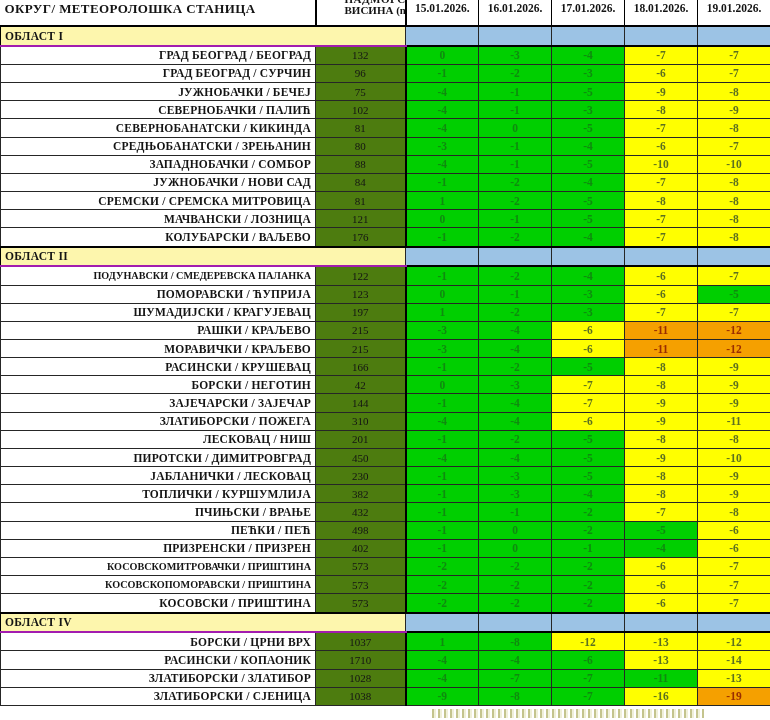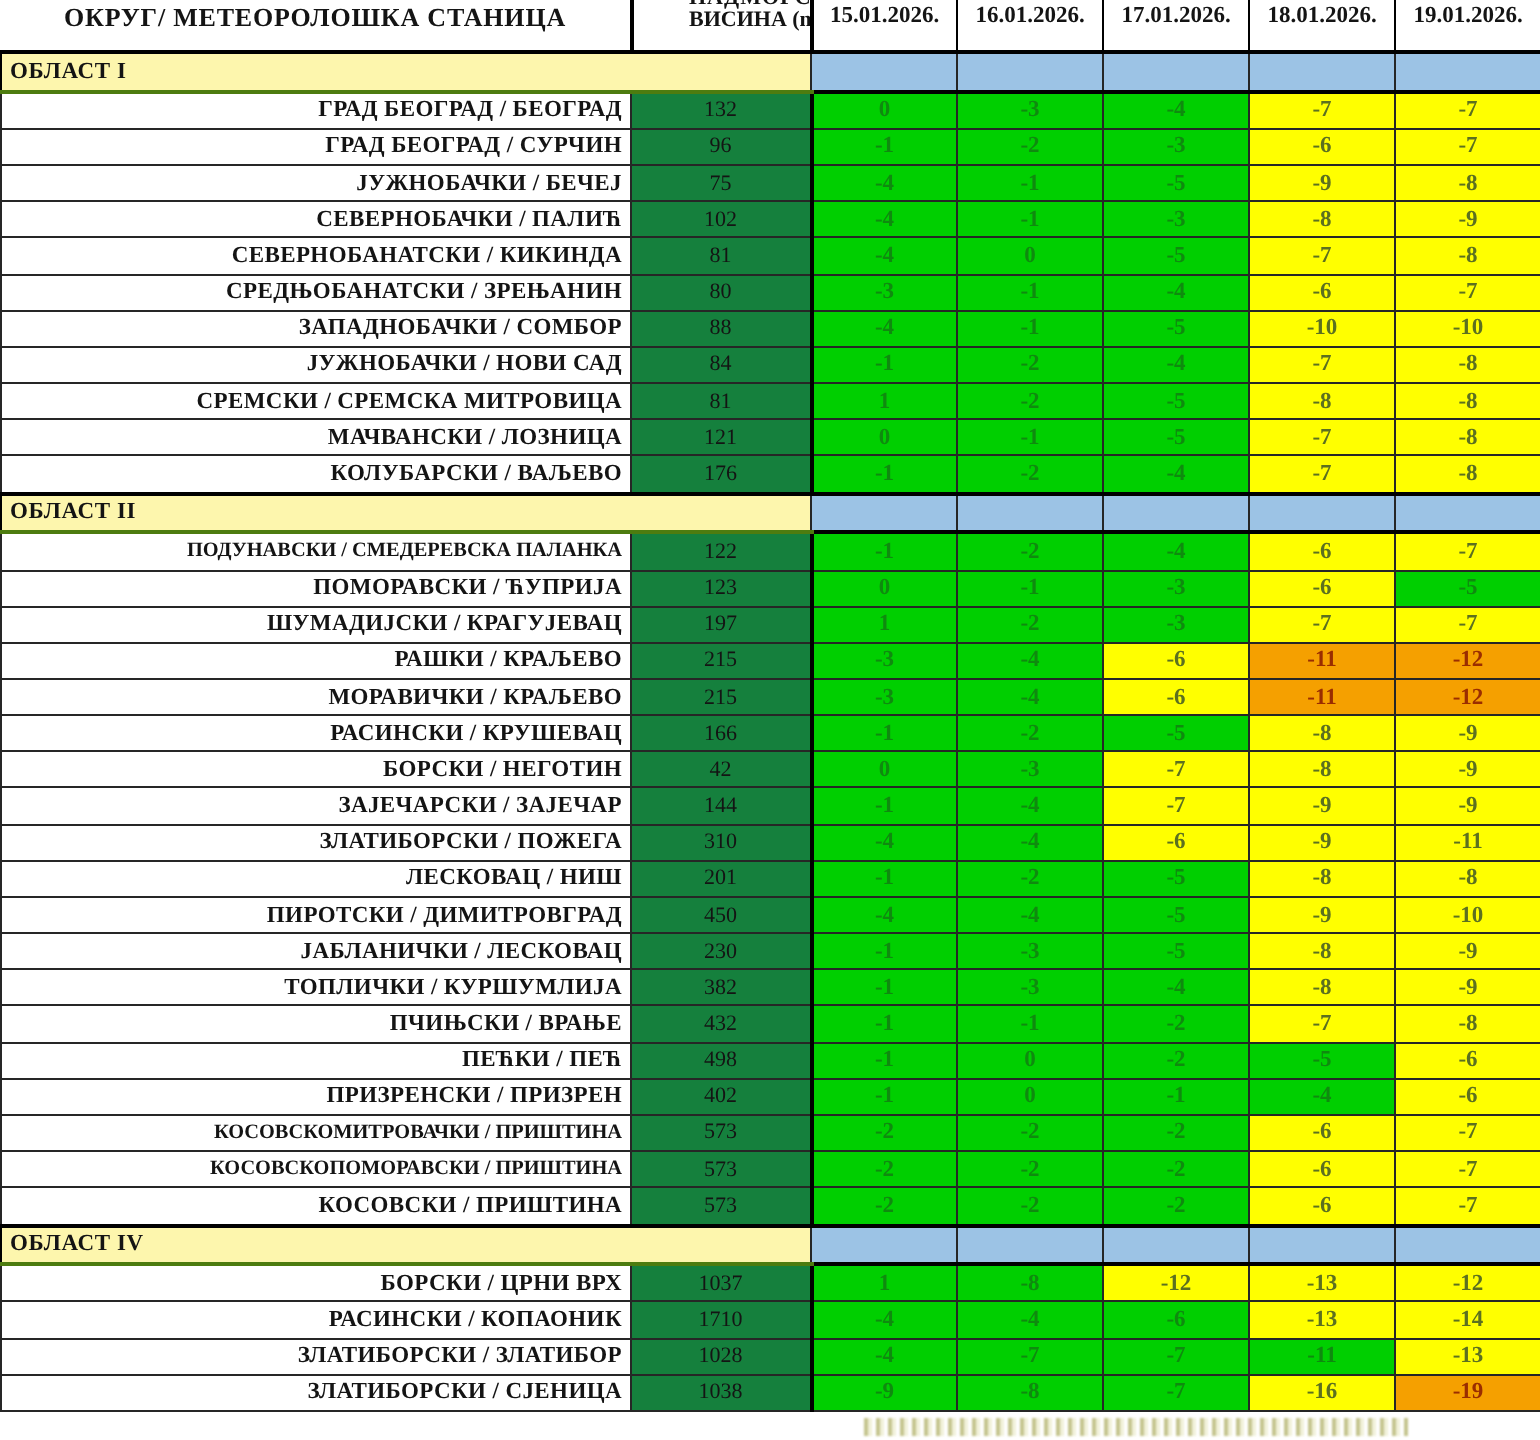"ОКРУГ/ МЕТЕОРОЛОШКА СТАНИЦА" td.h-station { text-align: center -> left }
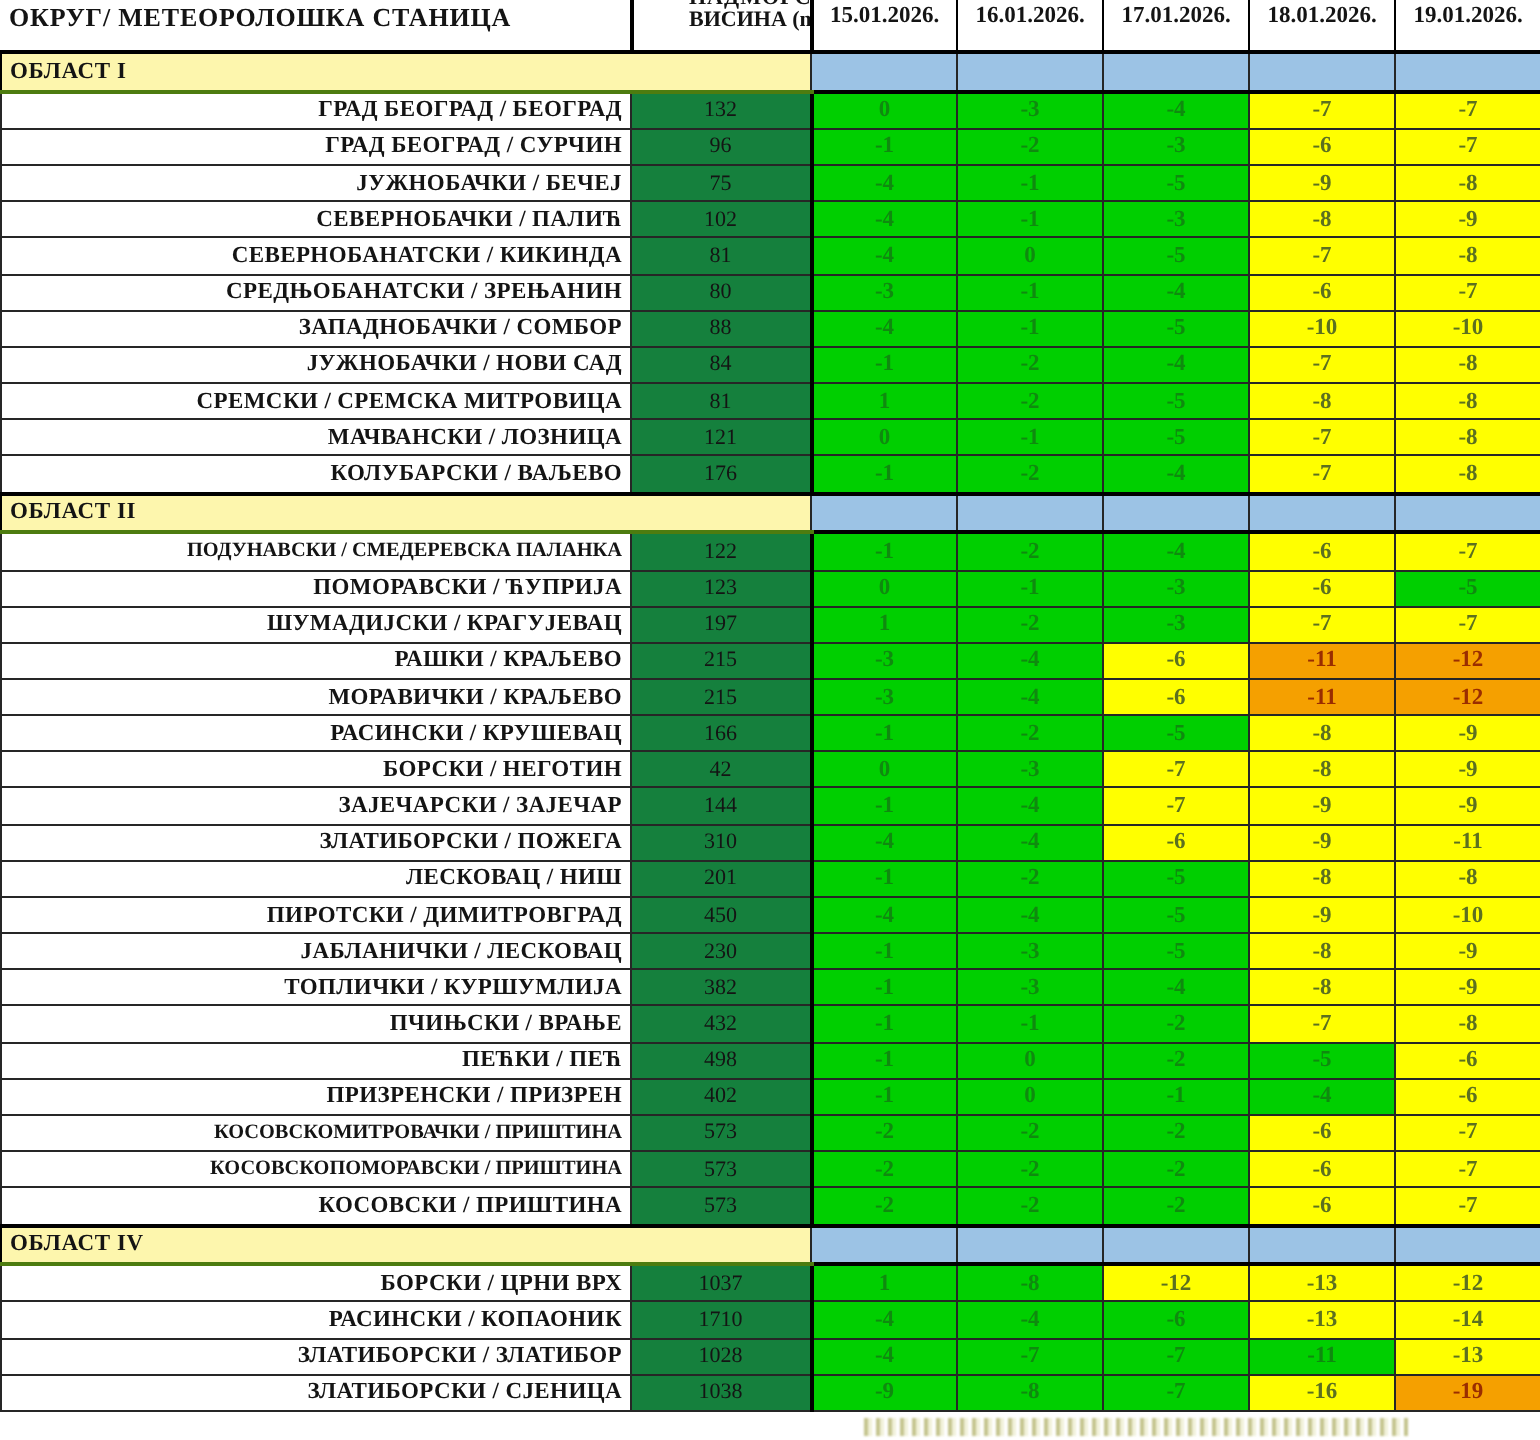"ОБЛАСТ I" td.region-label { border-bottom: 2px solid #4d7c0f -> 2px solid #a21caf }
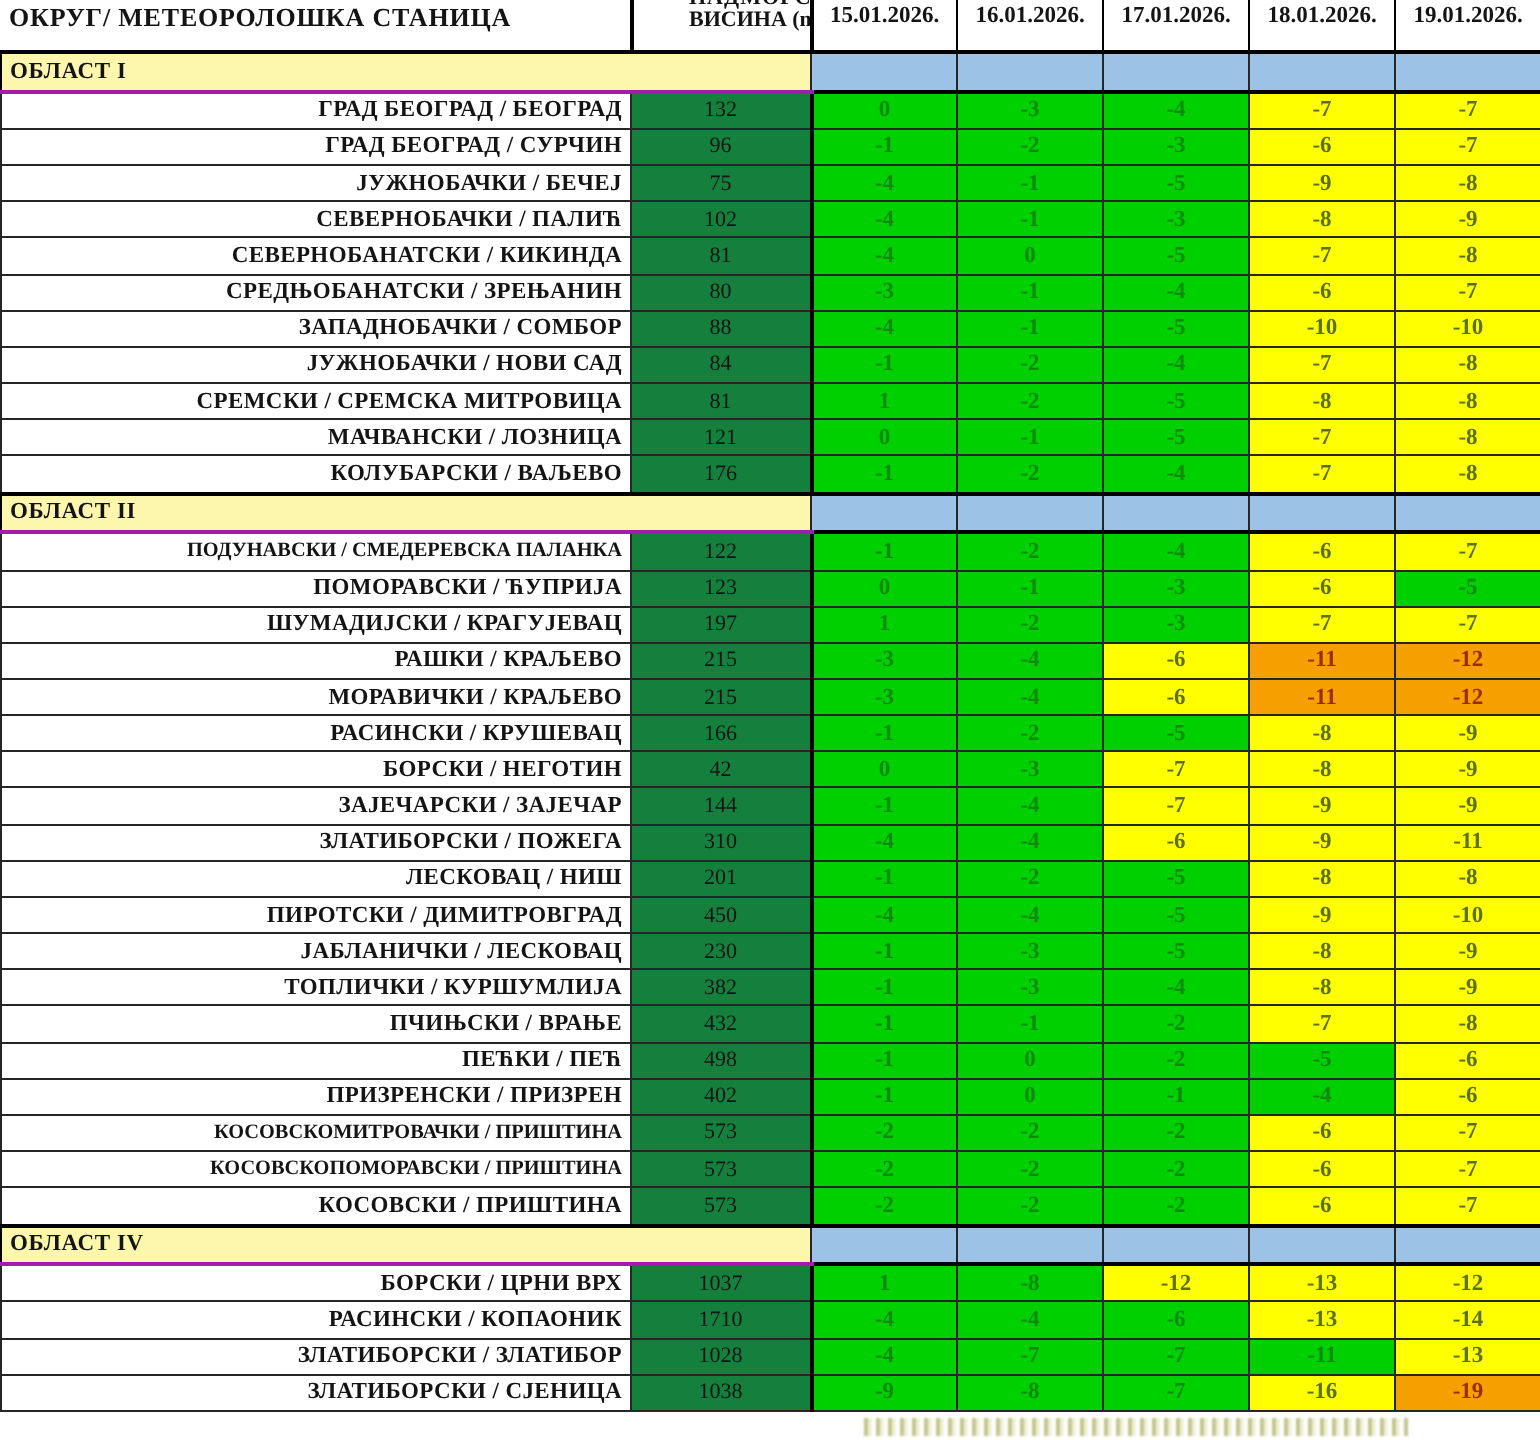"132" td.alt { background: #15803d -> #4d7c0f }
